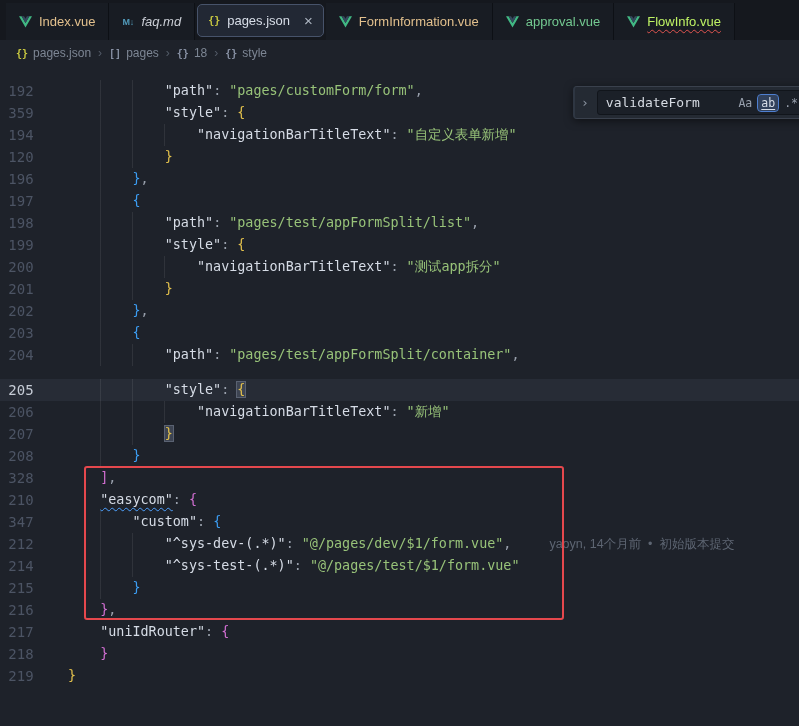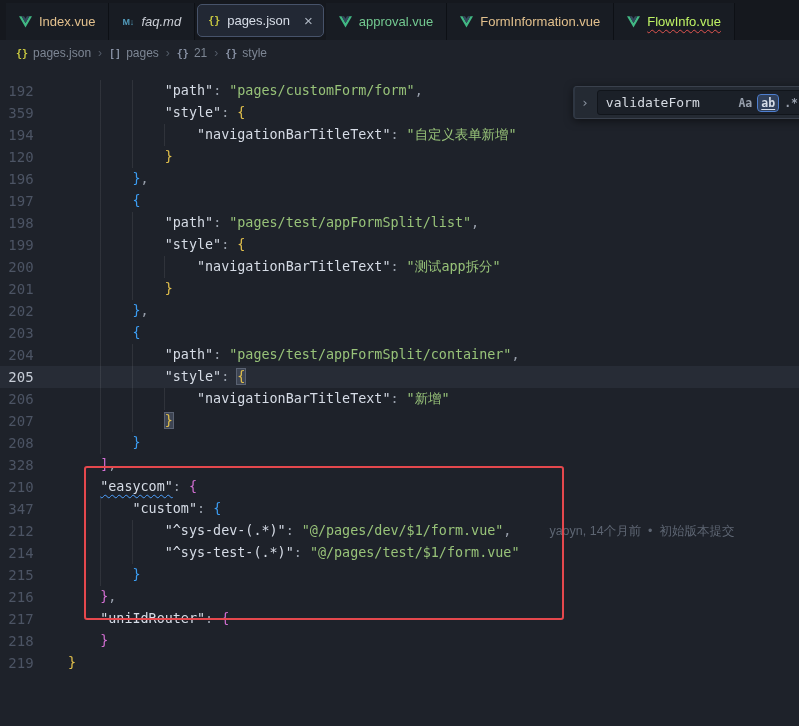"approval.vue" div.tab { order: before "FormInformation.vue" -> after "FormInformation.vue" }
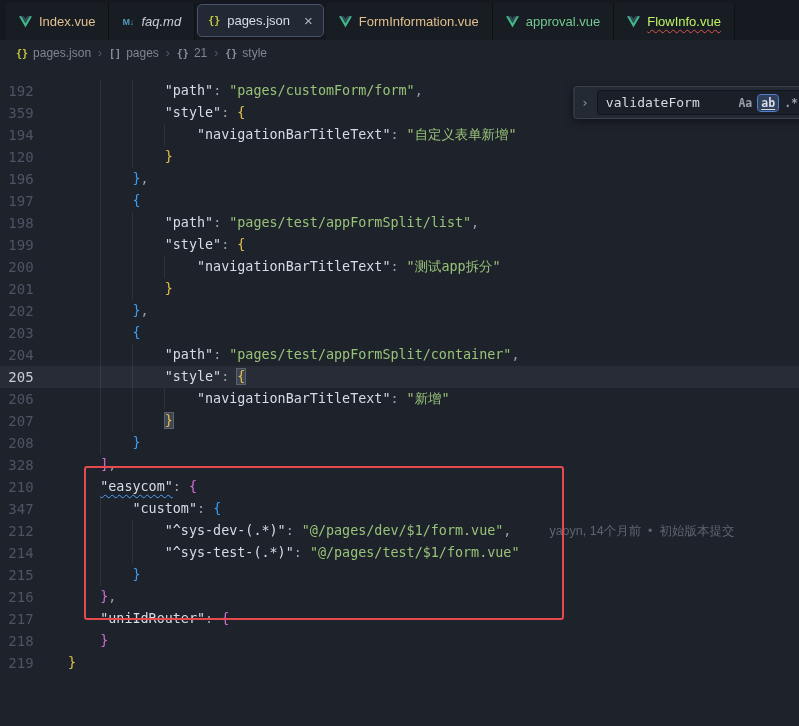"21" span { text: 21 -> 18 }
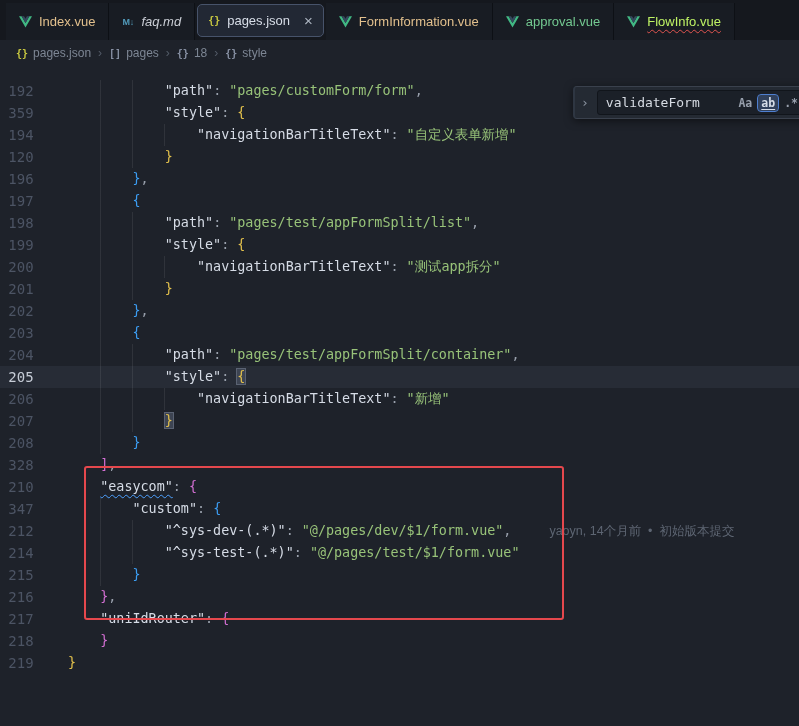"Aa" .ftoggle { font-weight: bold -> none }
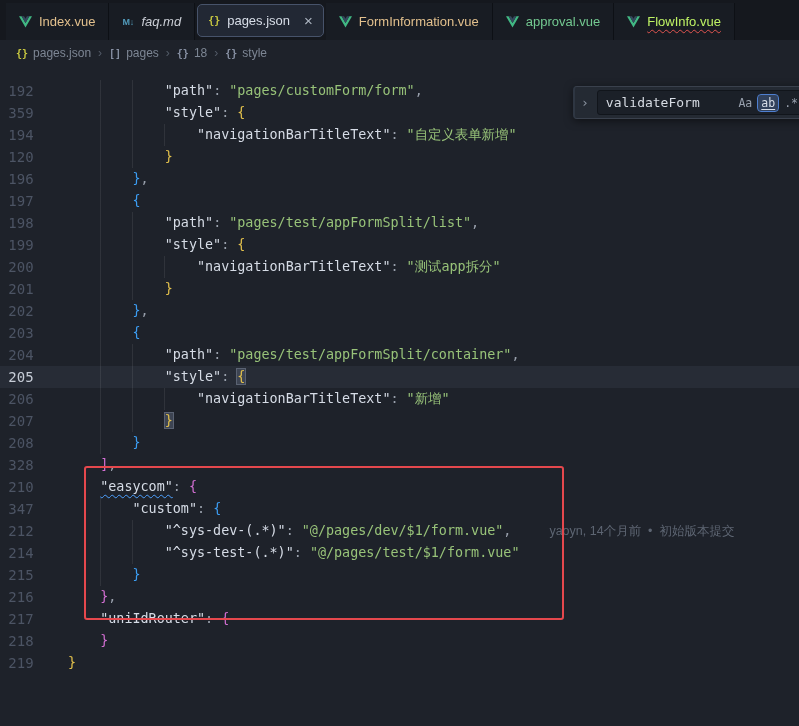"205" .row.cur { margin-top: none -> 13px }
